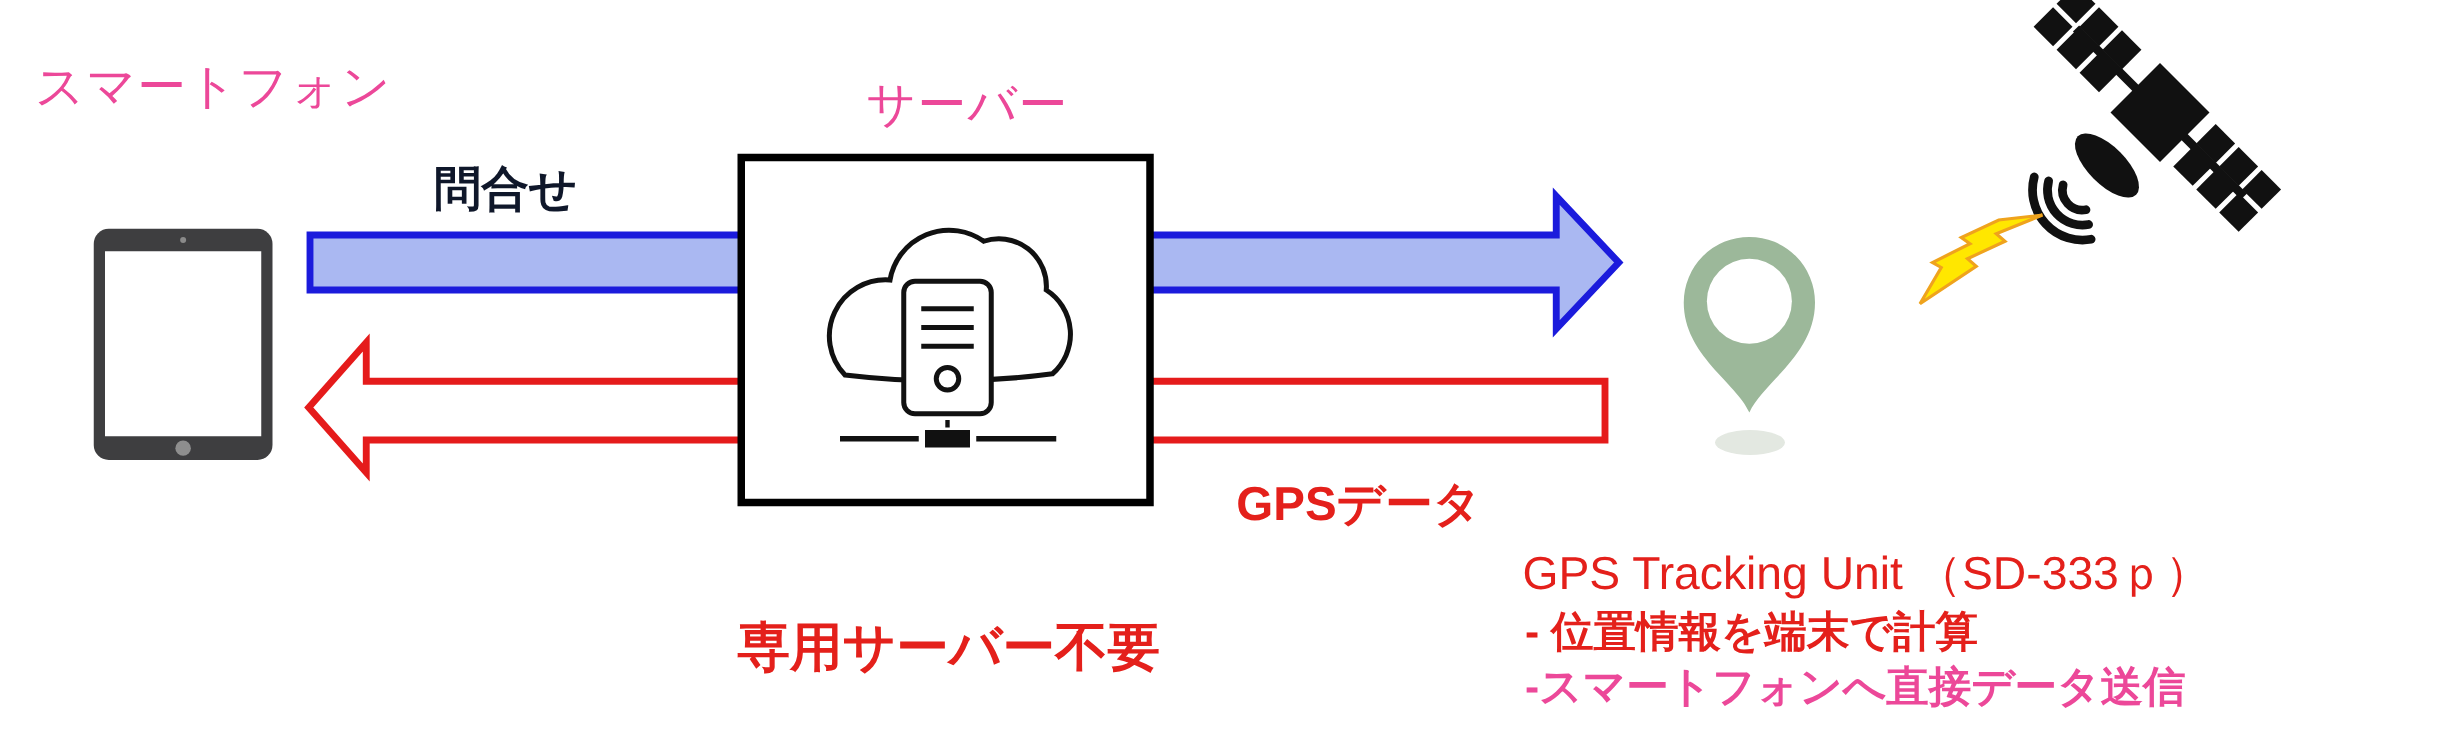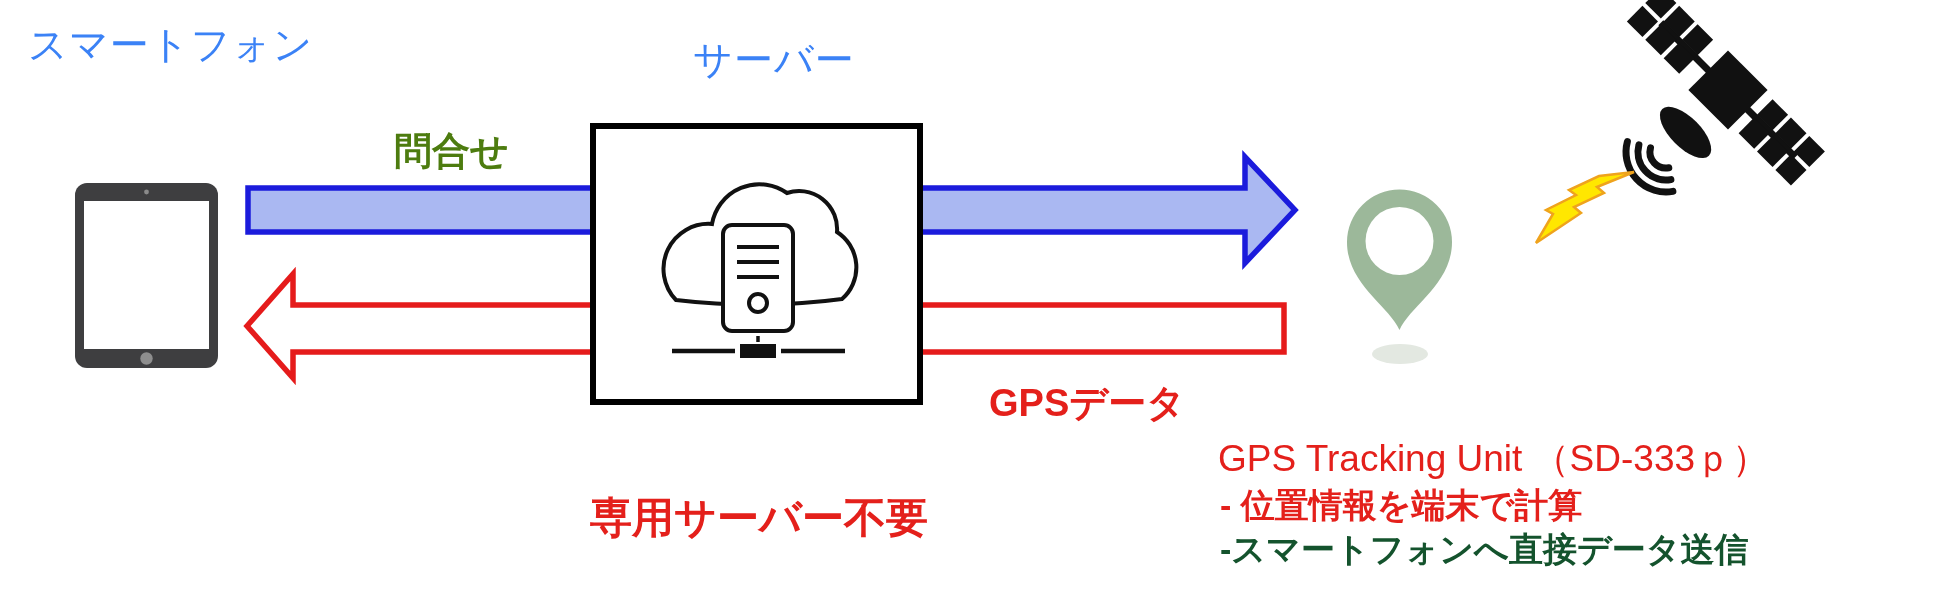"スマートフォン" .toplabel { color: #3b82f6 -> #ec4899; margin-top: none -> 24px }
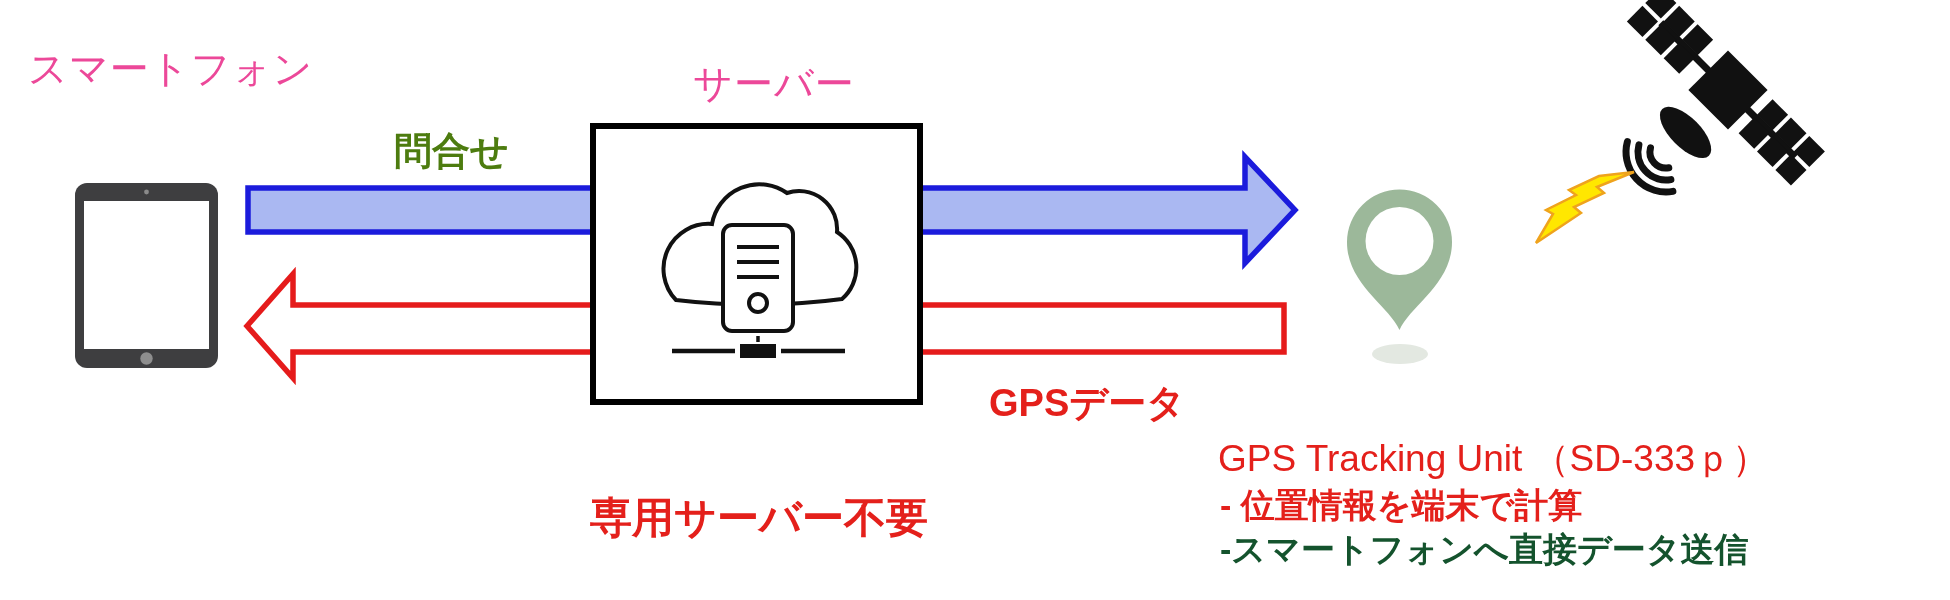"問合せ" div.abs { color: #4d7c0f -> #0f172a; margin-left: 47px -> none }
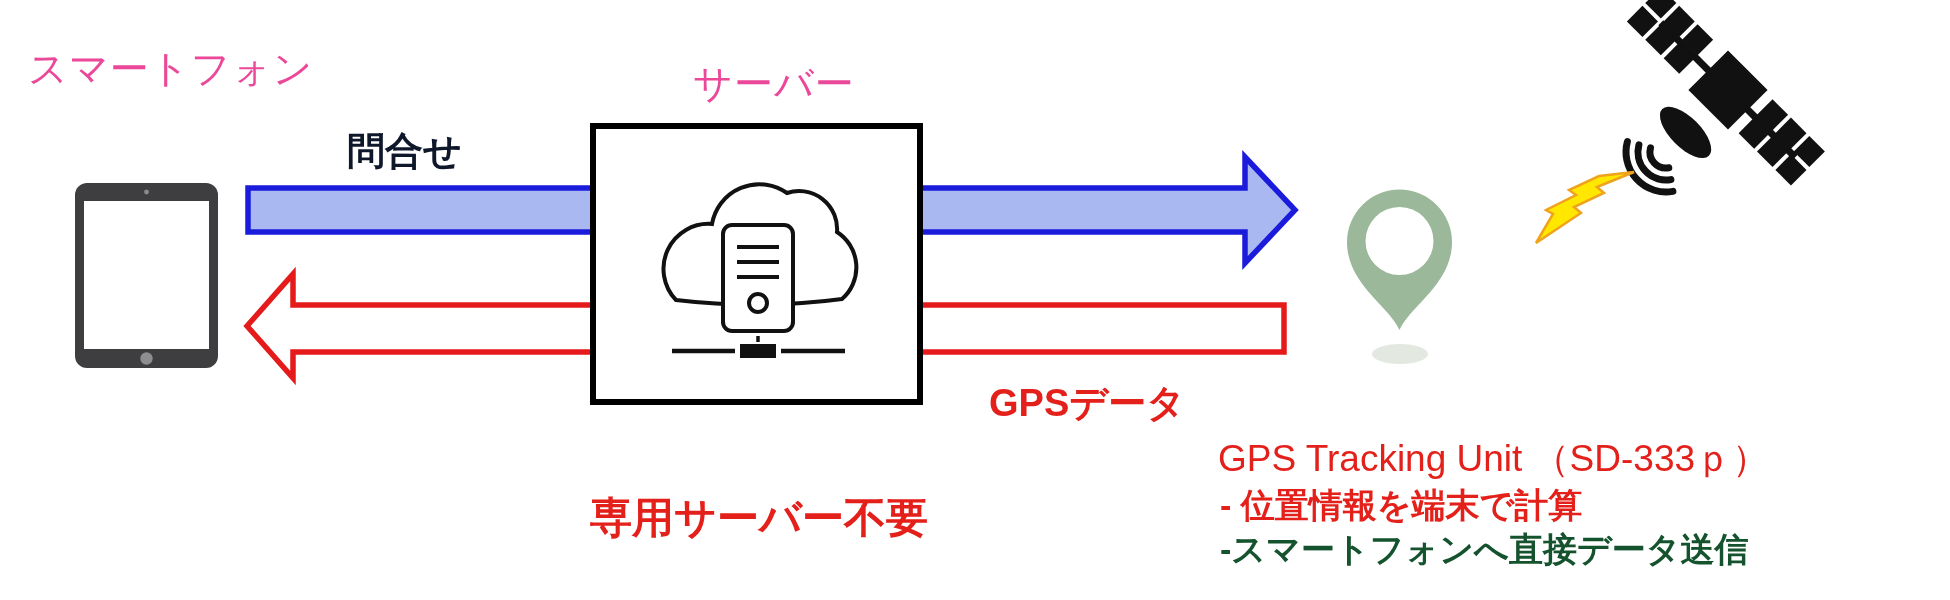"-スマートフォンへ直接データ送信" div.abs { color: #14532d -> #ec4899 }
